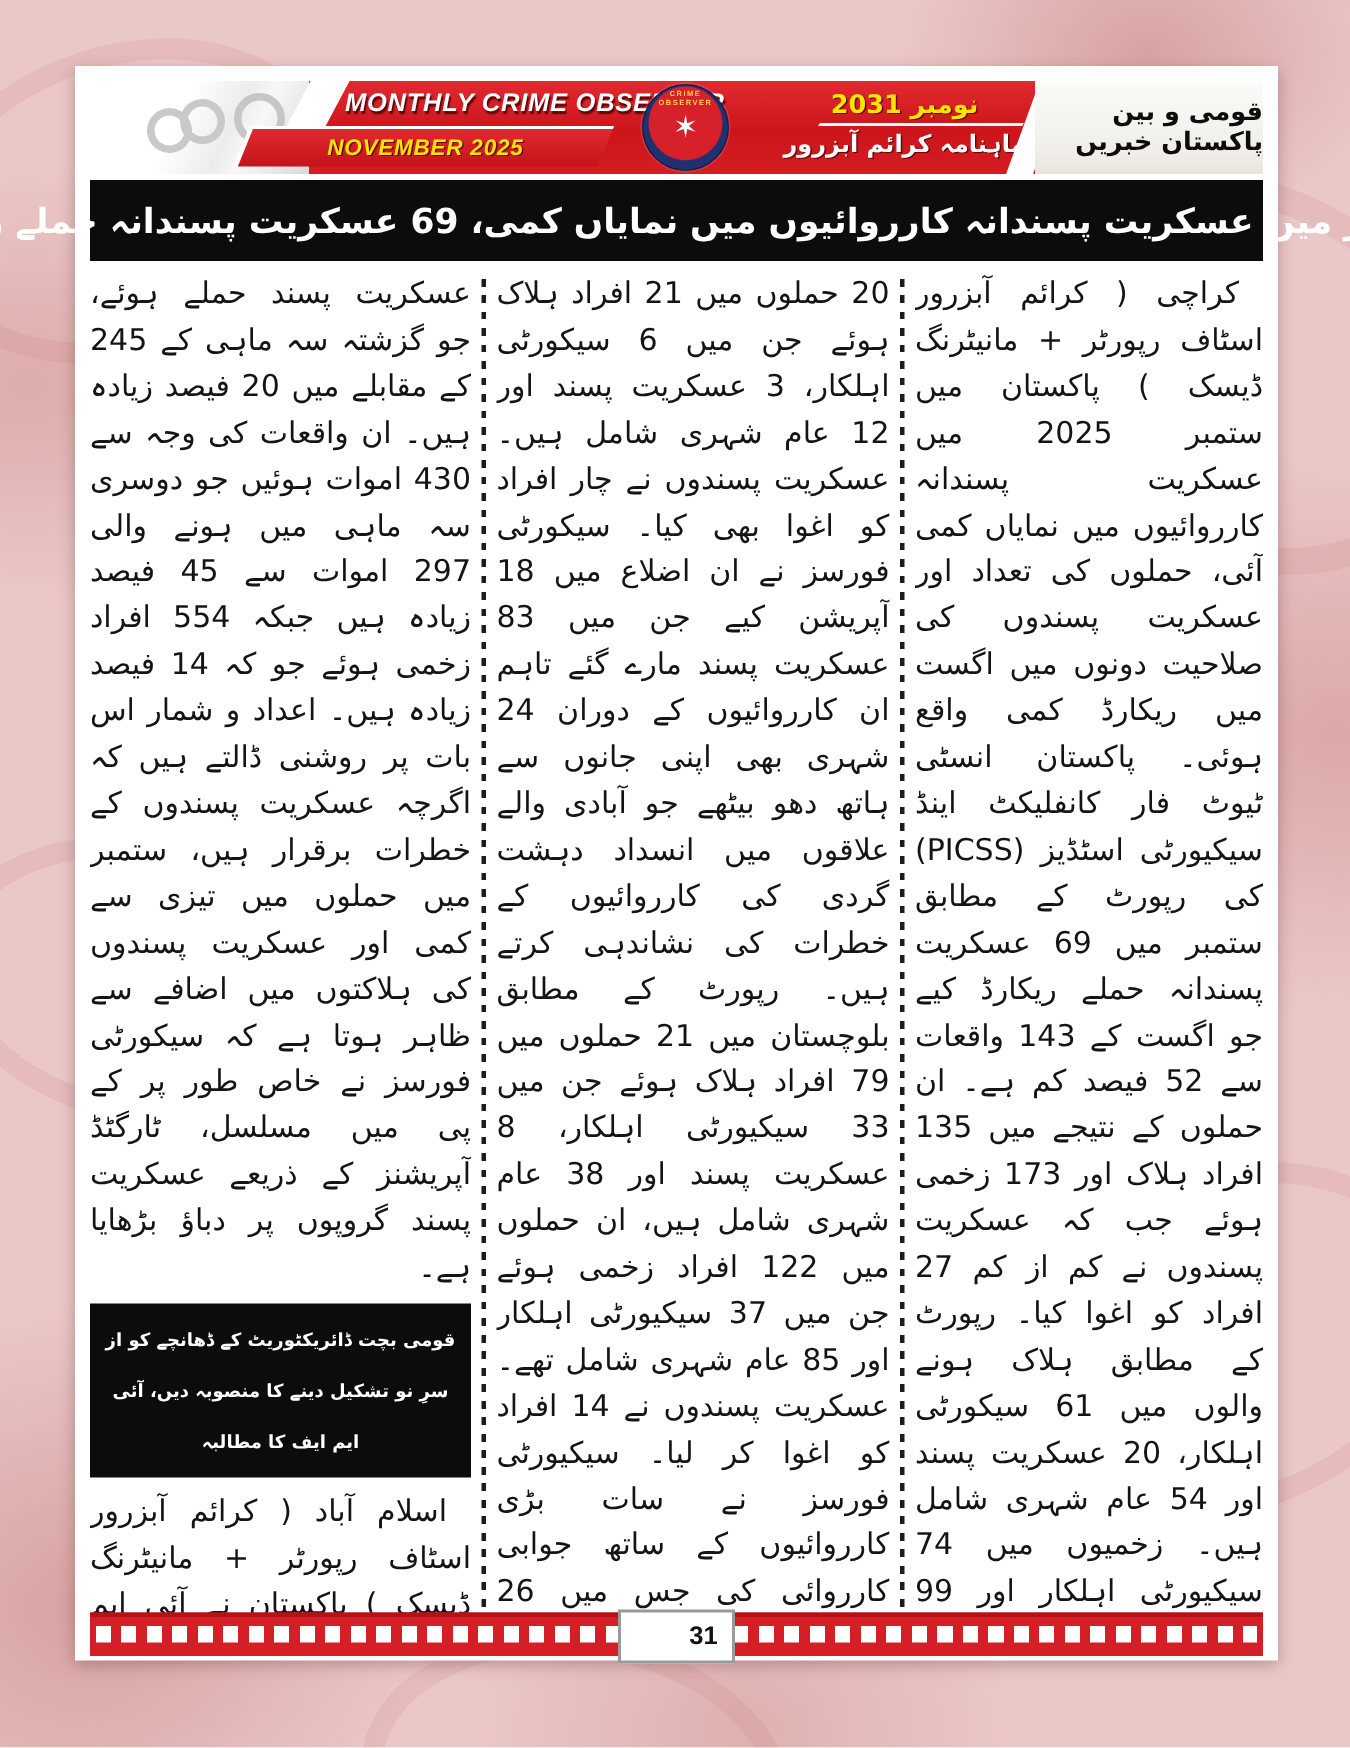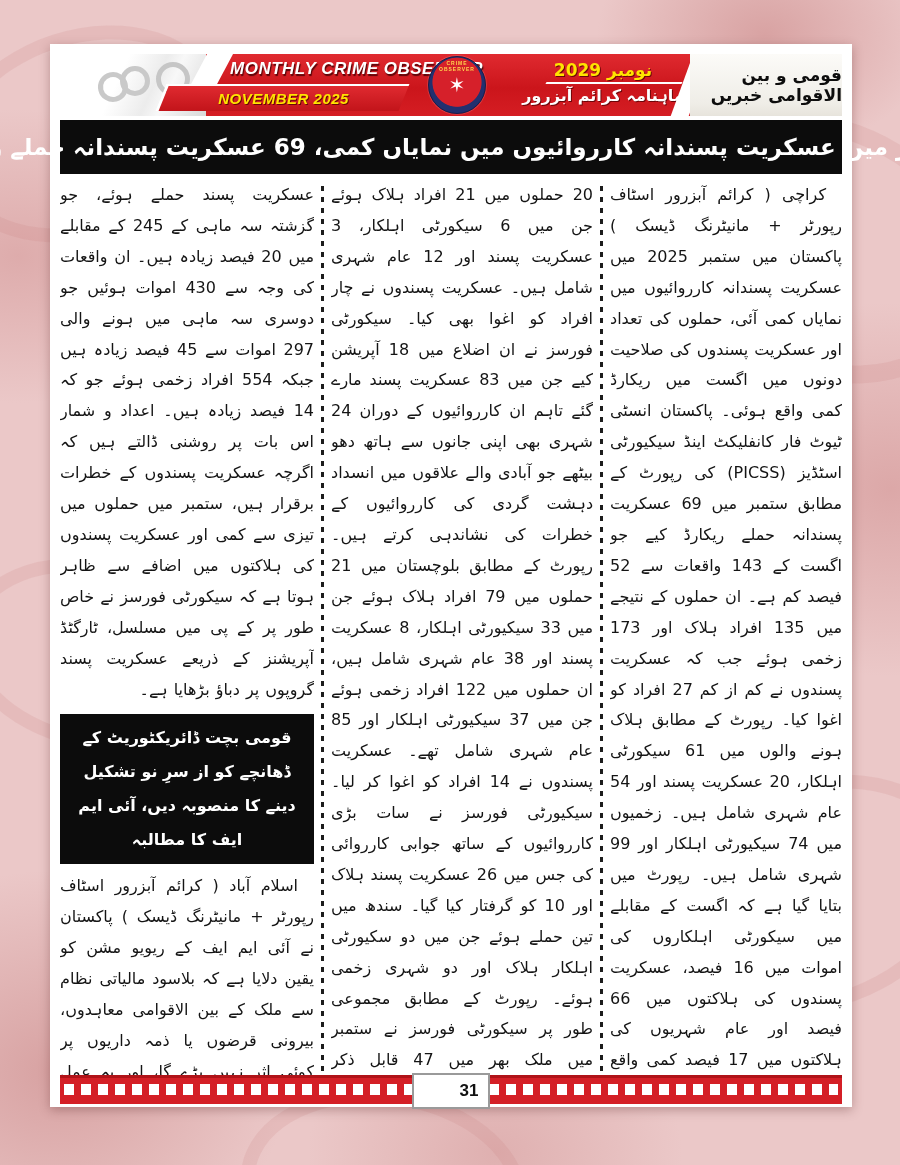"نومبر 2029" div.ur-date { text: 2029 -> 2031 }
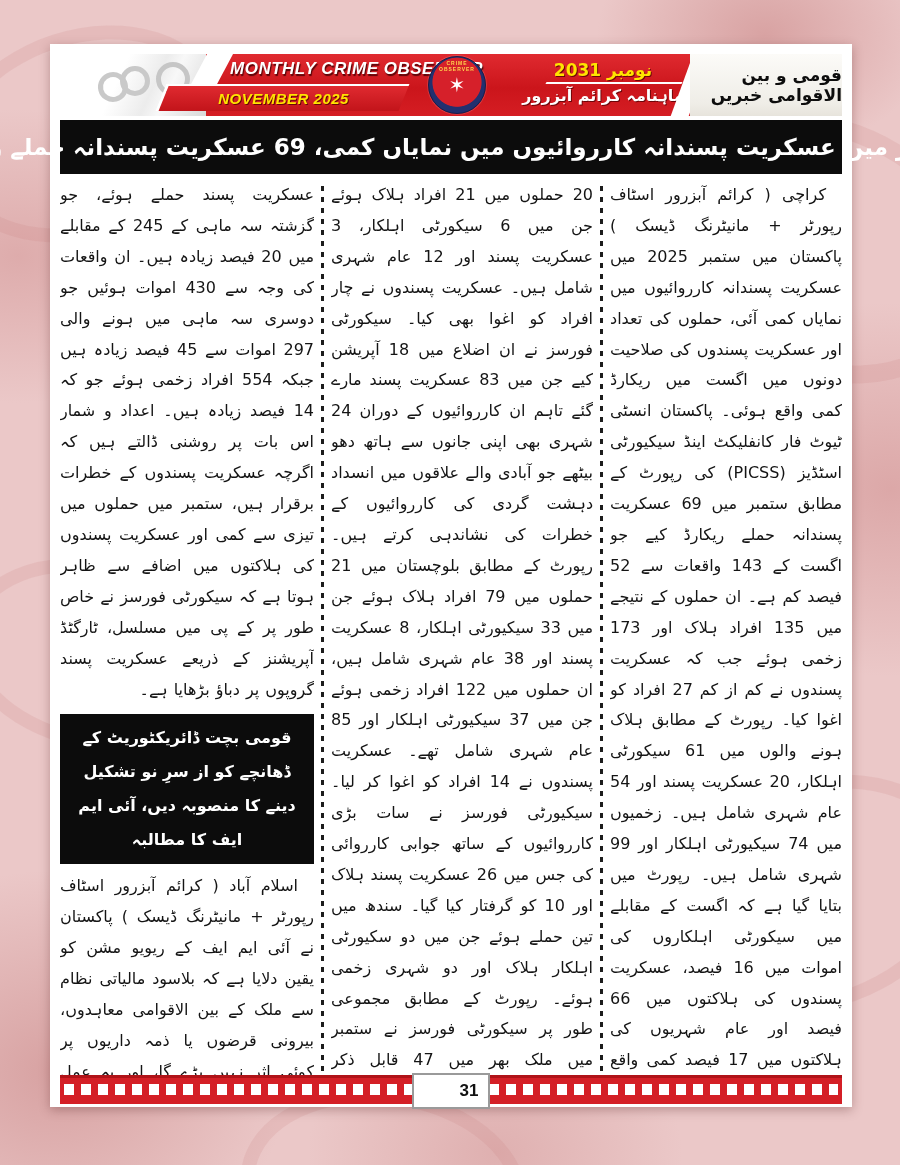"قومی و بین الاقوامی خبریں" div.section-label { text: الاقوامی -> پاکستان }
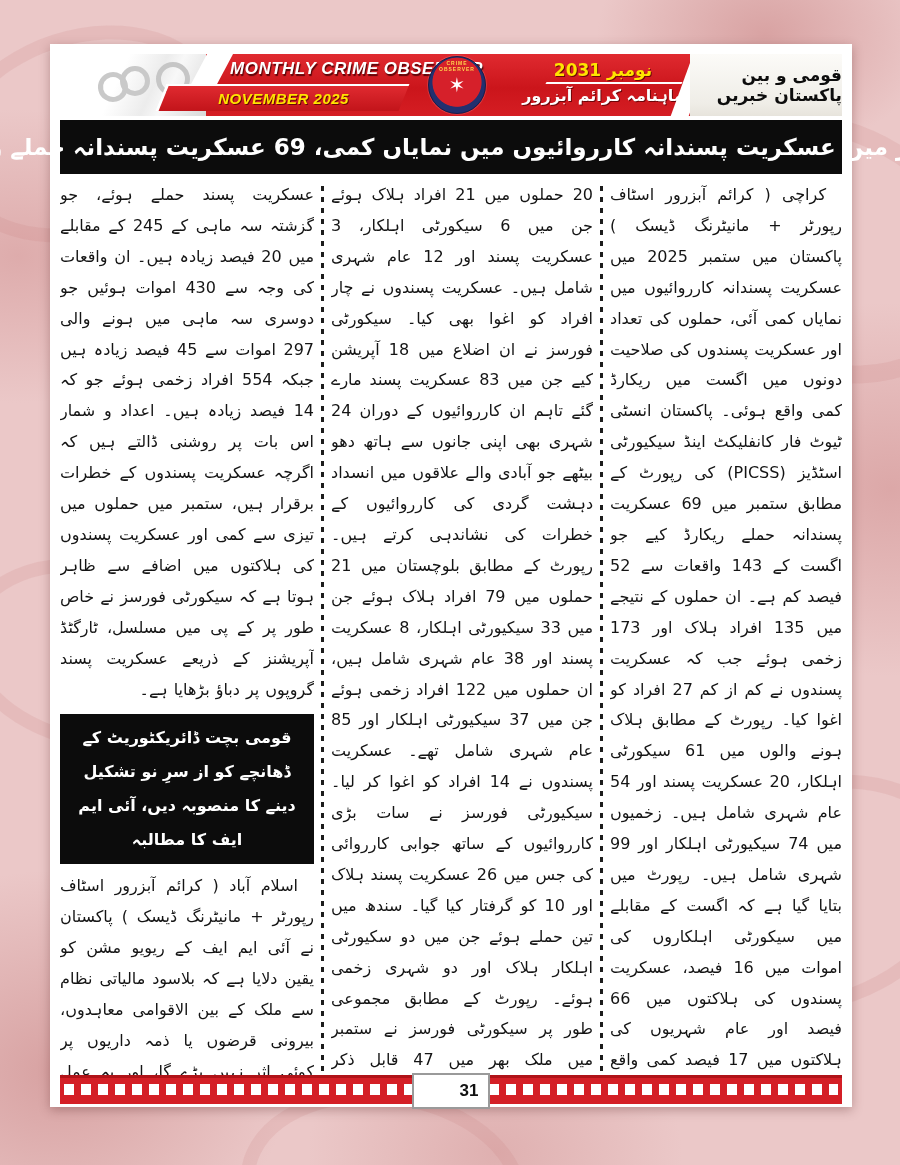"عسکریت پسند حملے ہوئے، جو" .urdu { font-size: 16px -> 20px }
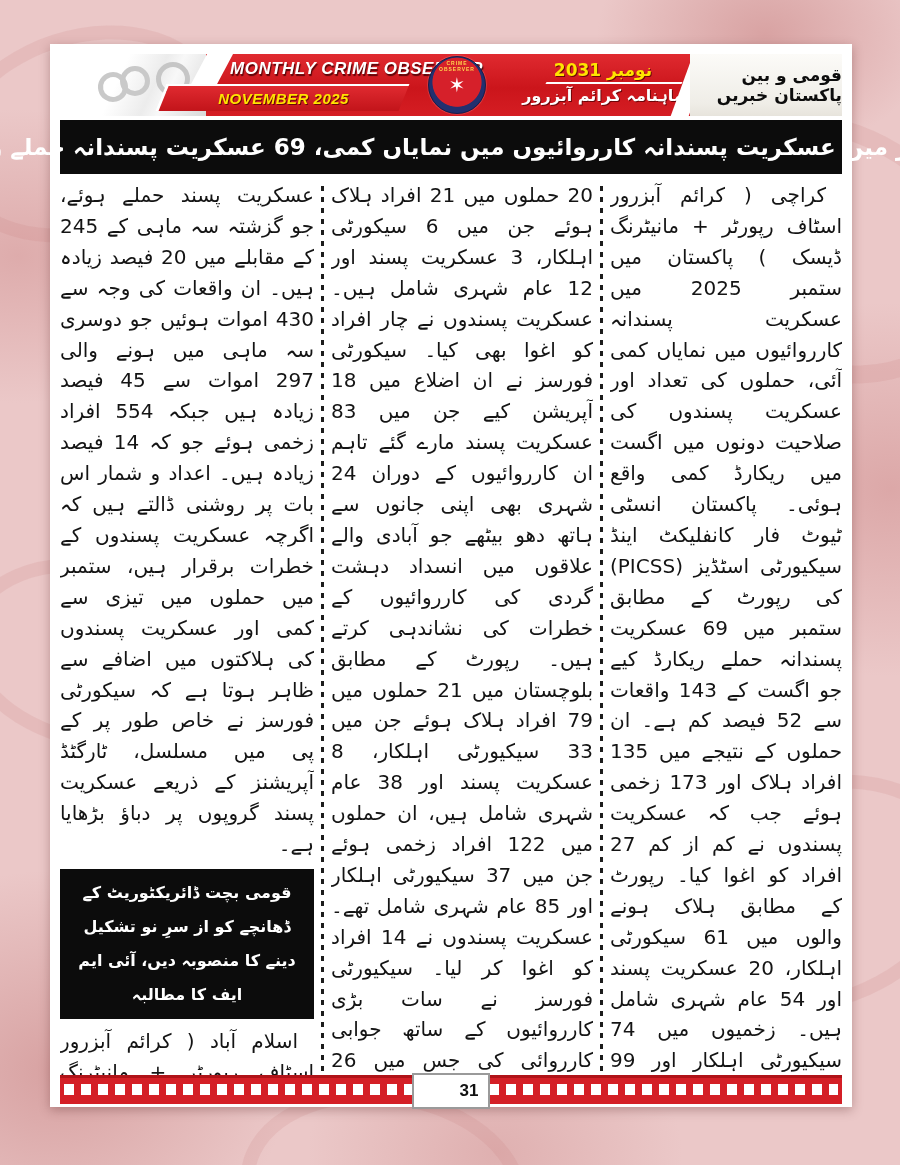"قومی بچت ڈائریکٹوریٹ کے ڈھانچے" .sub-headline { font-size: 16px -> 12px }
